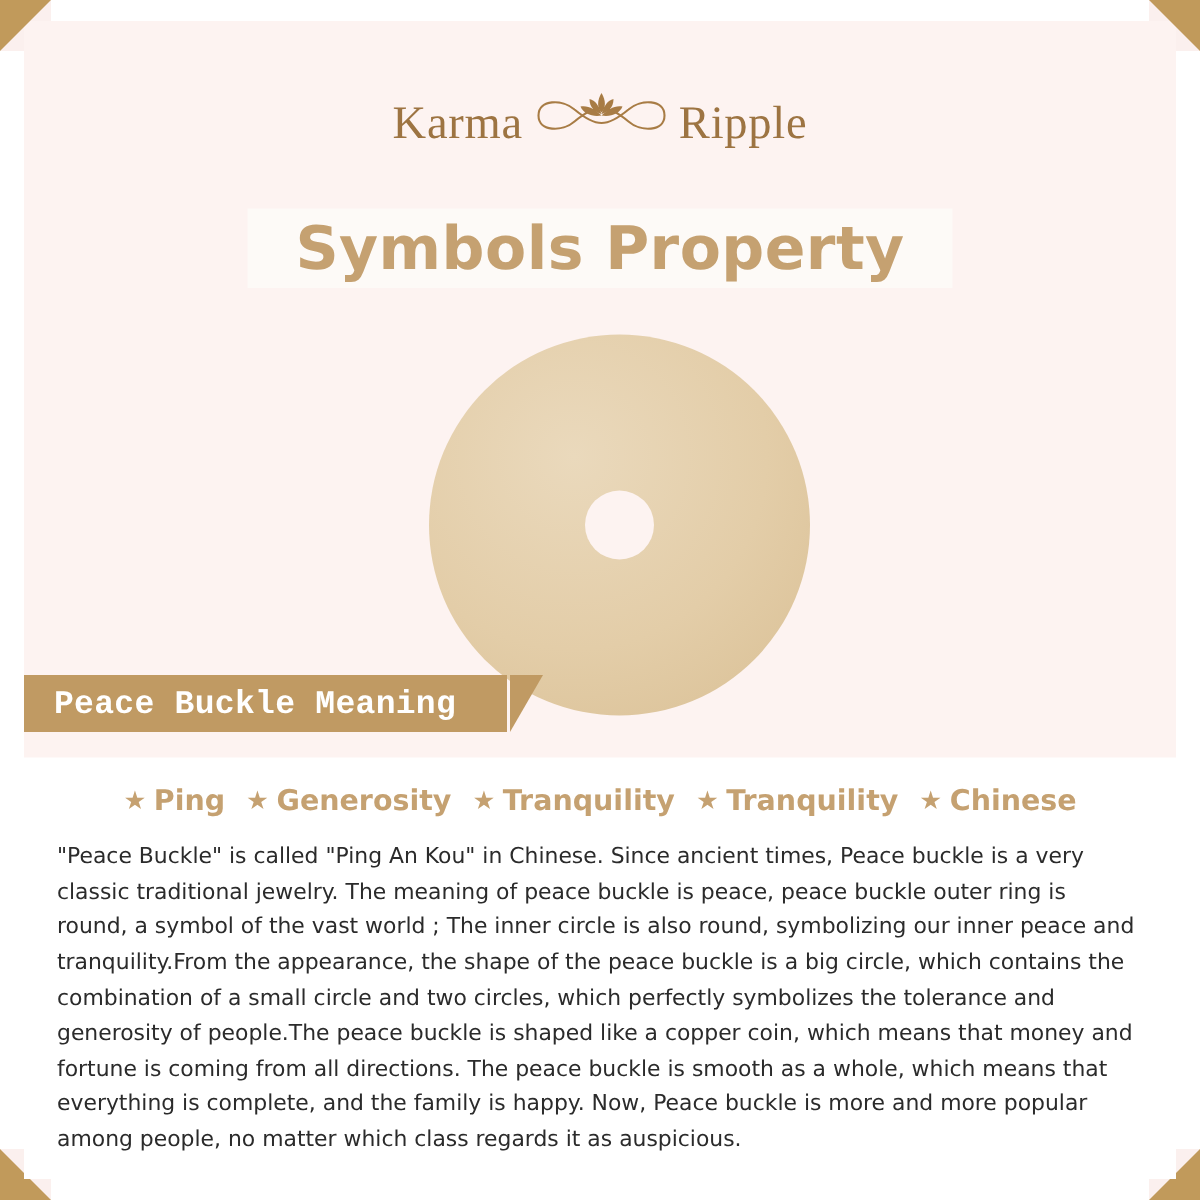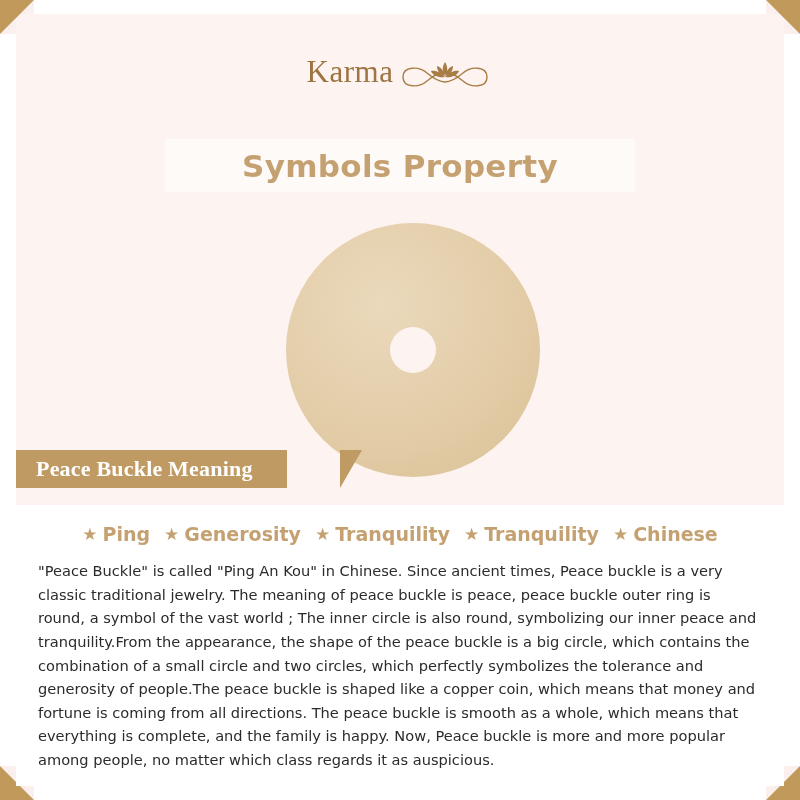"Karma" .brand-inner { align-items: flex-start -> flex-end }
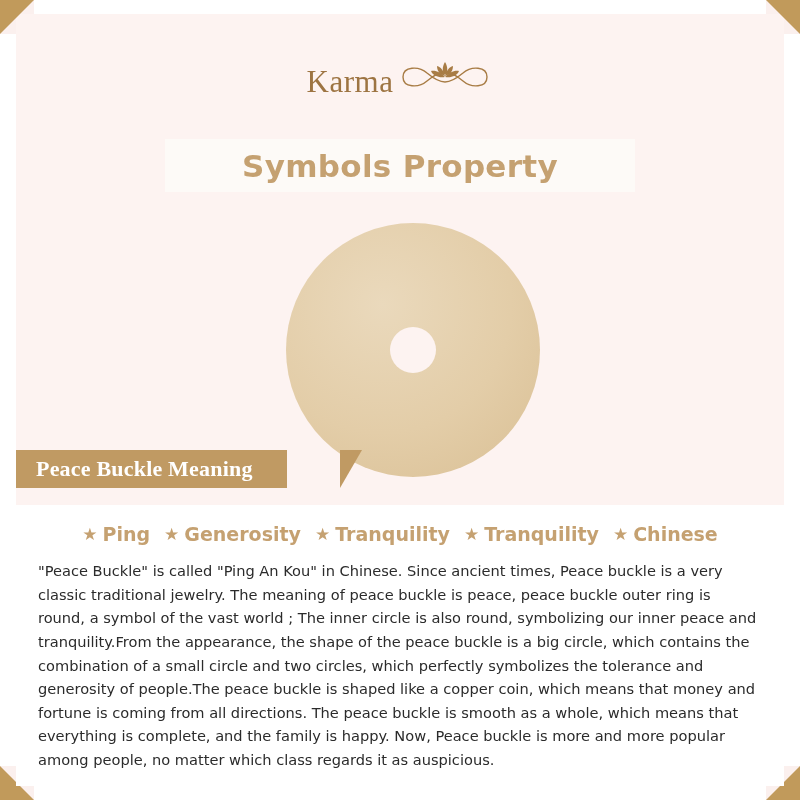"Ripple" span.brand-text { html: none -> <span>Ripple</span> }
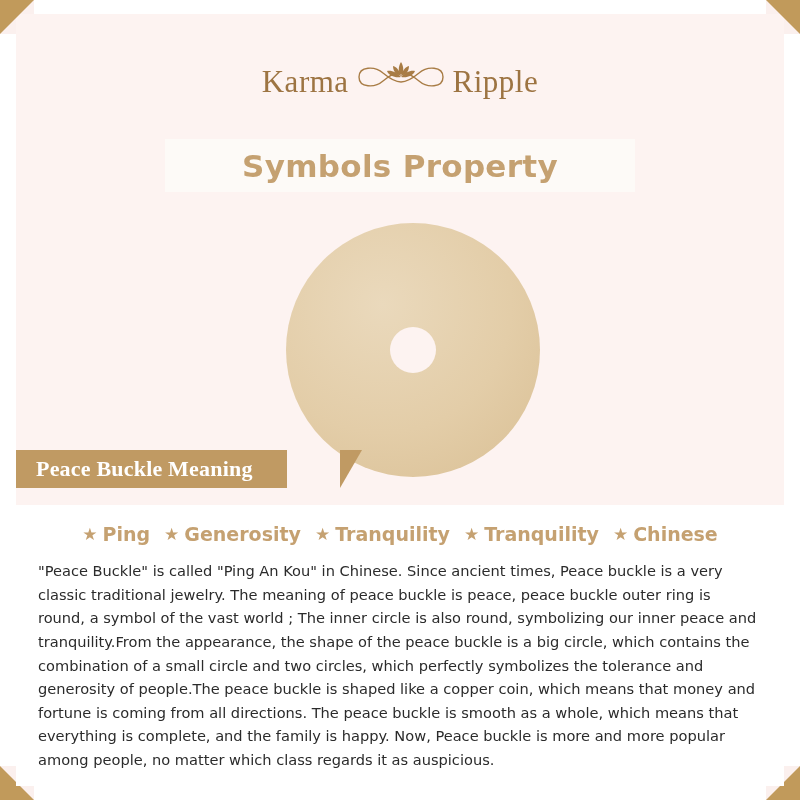"Symbols Property" .title-text { font-size: 31px -> 40px }
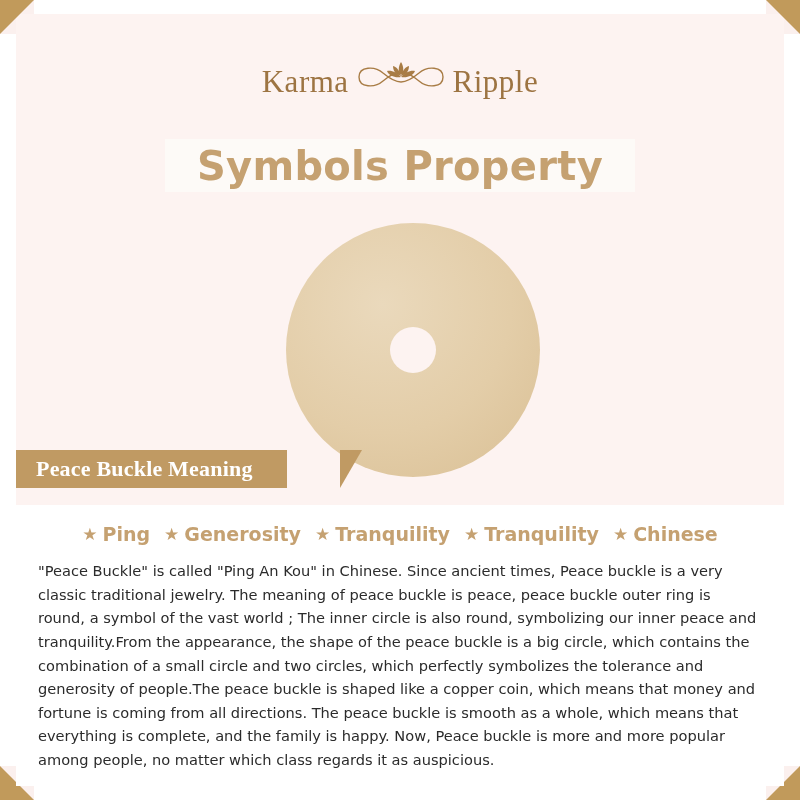"Peace Buckle Meaning" .ribbon-text { font-family: Liberation Serif, serif -> Liberation Mono, monospace }
